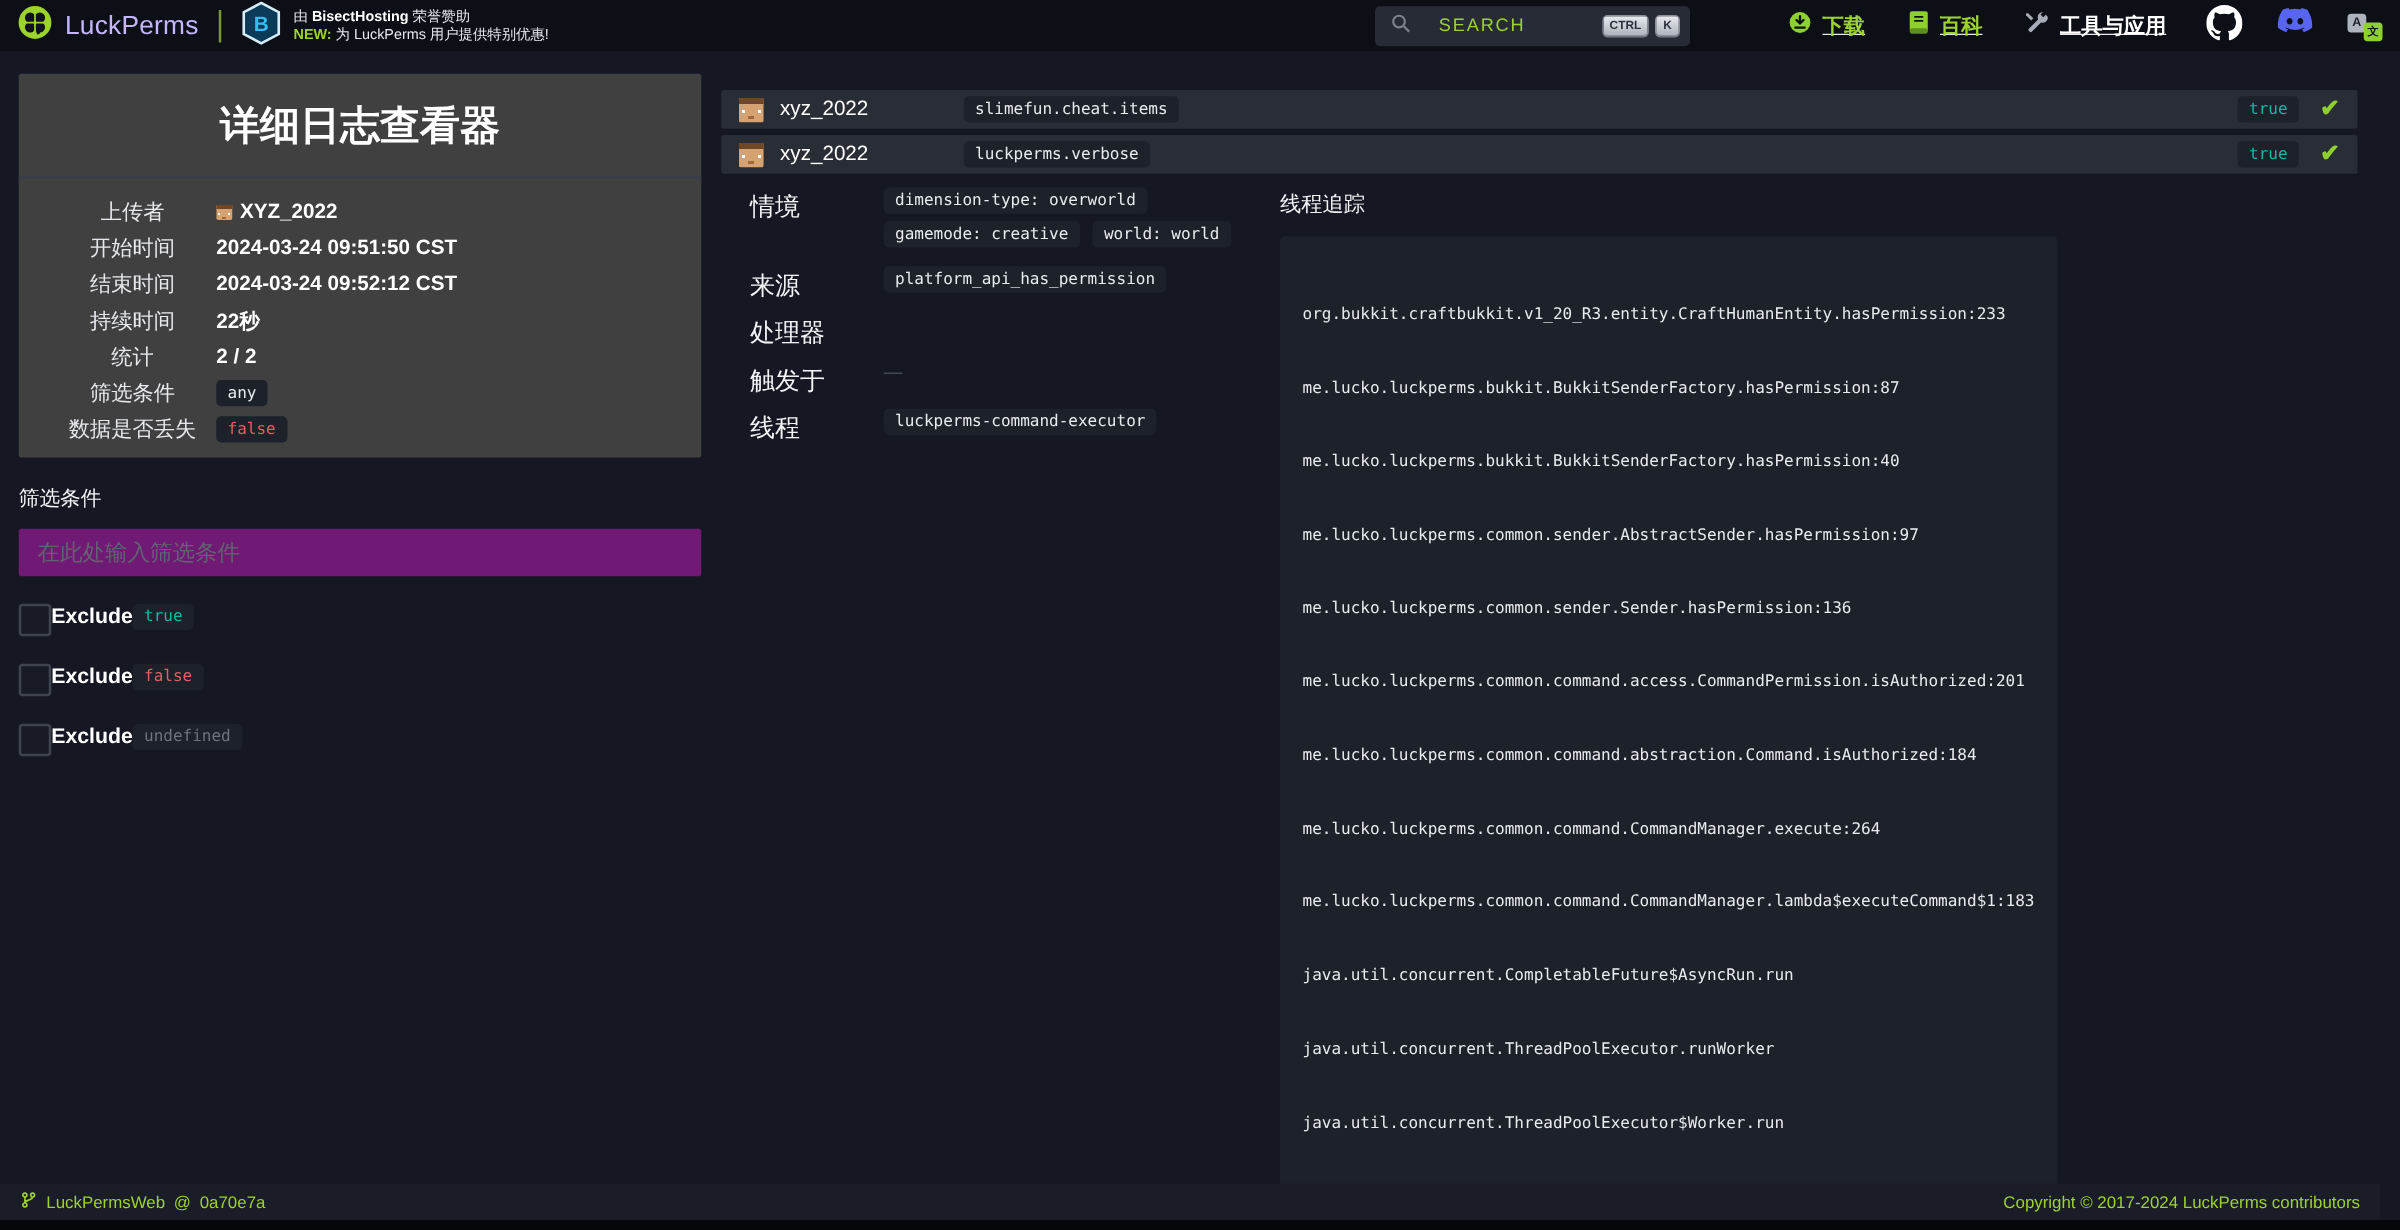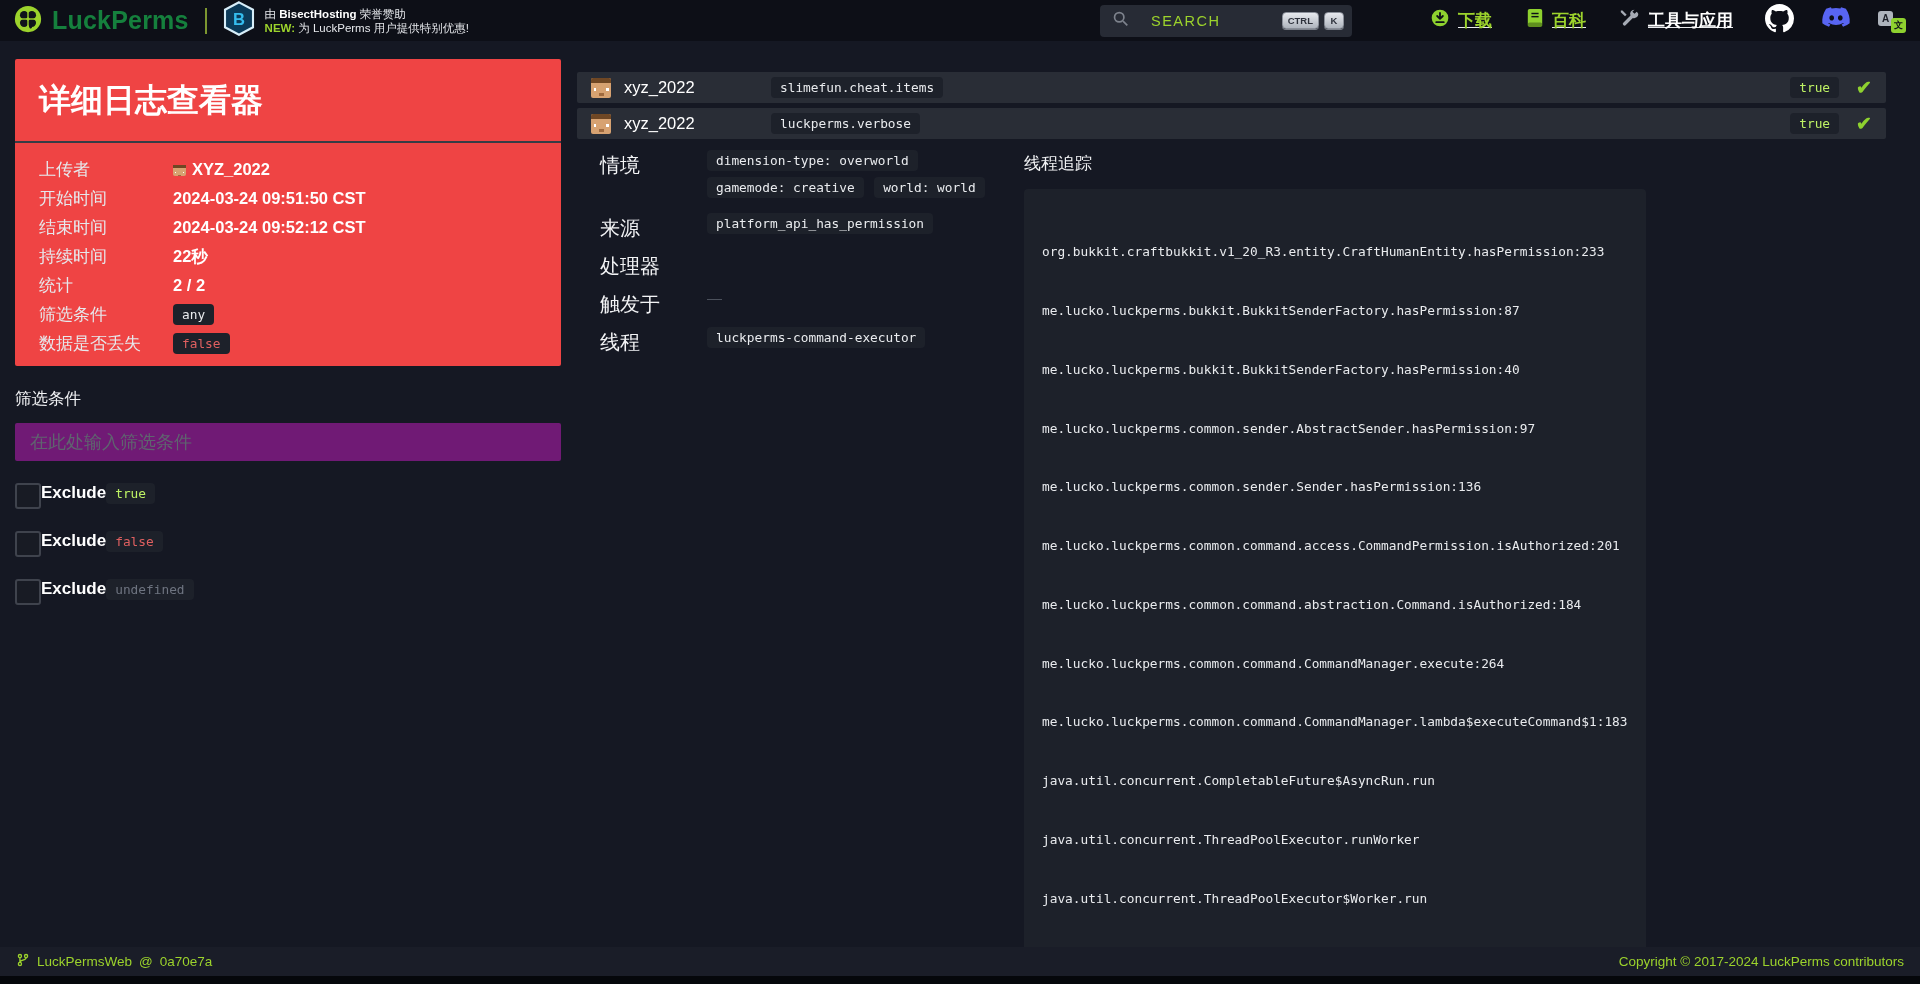"LuckPerms" .brand-title { color: #15803d -> #c4b5fd; font-size: 25px -> 21px; font-weight: bold -> normal }
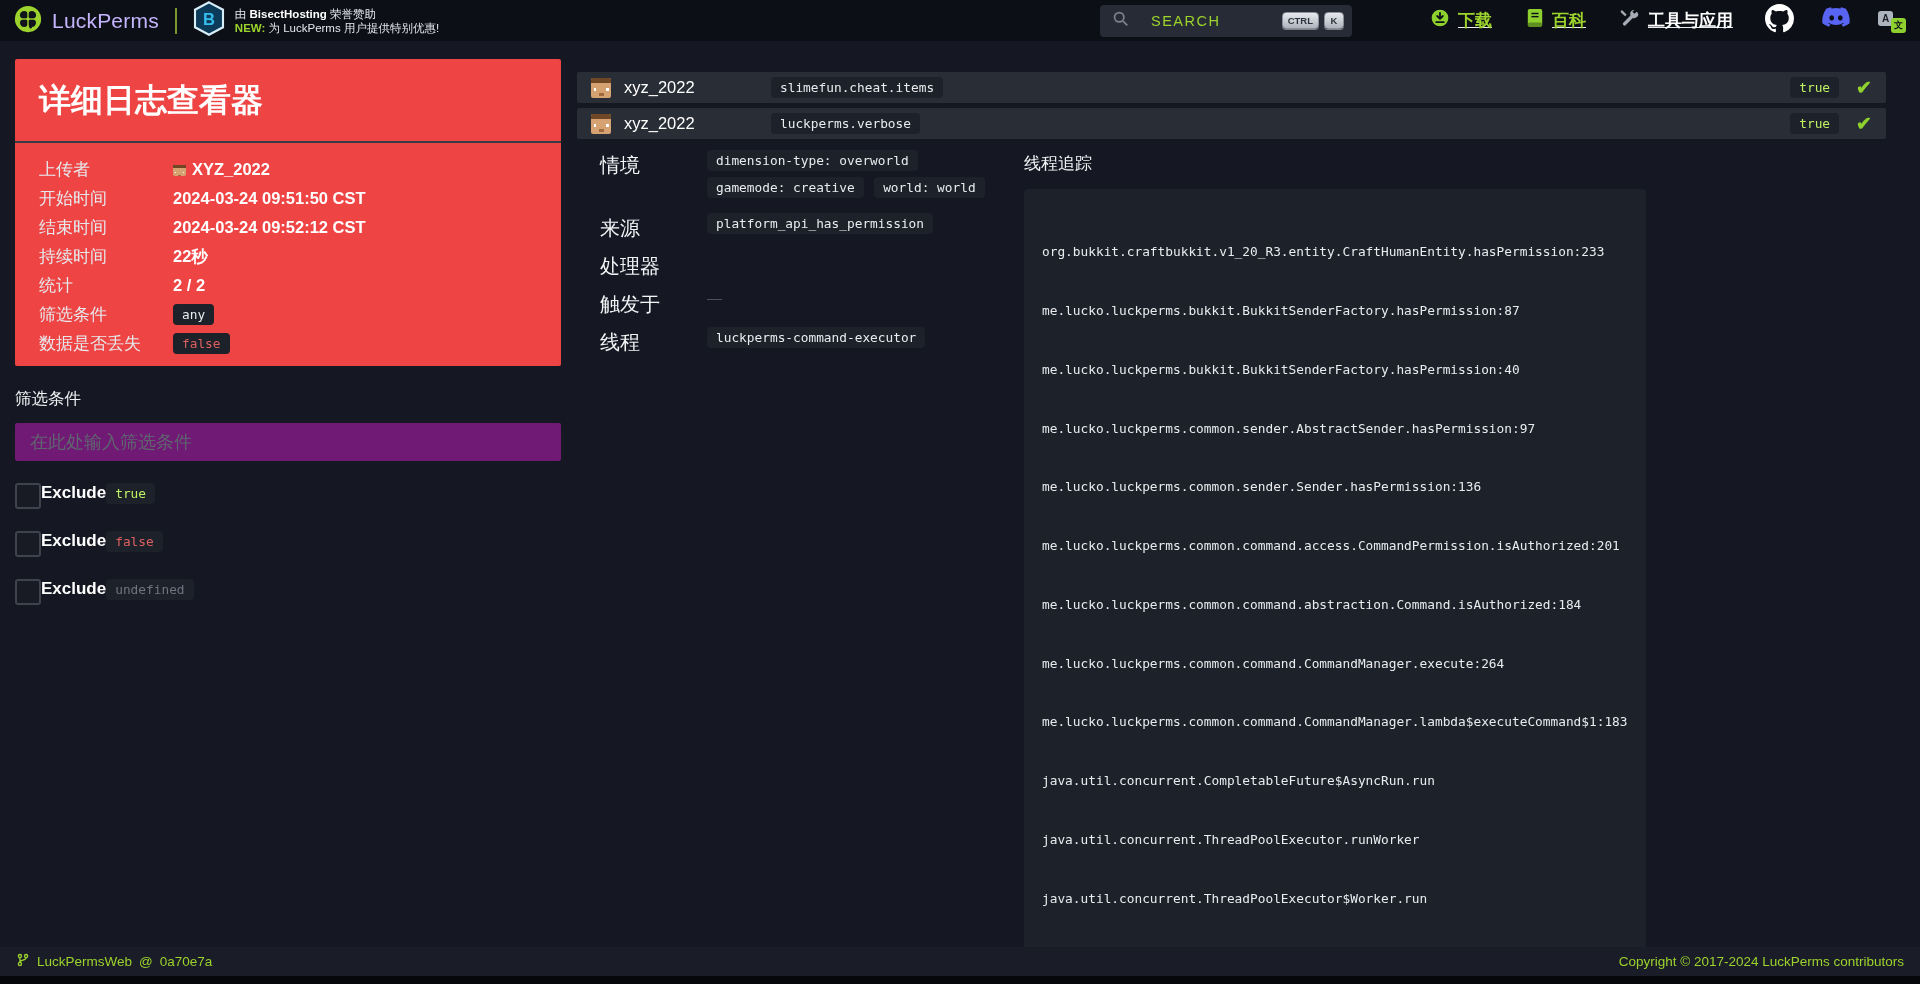"详细日志查看器" .panel { background: #ef4444 -> #404040; text-align: none -> center }
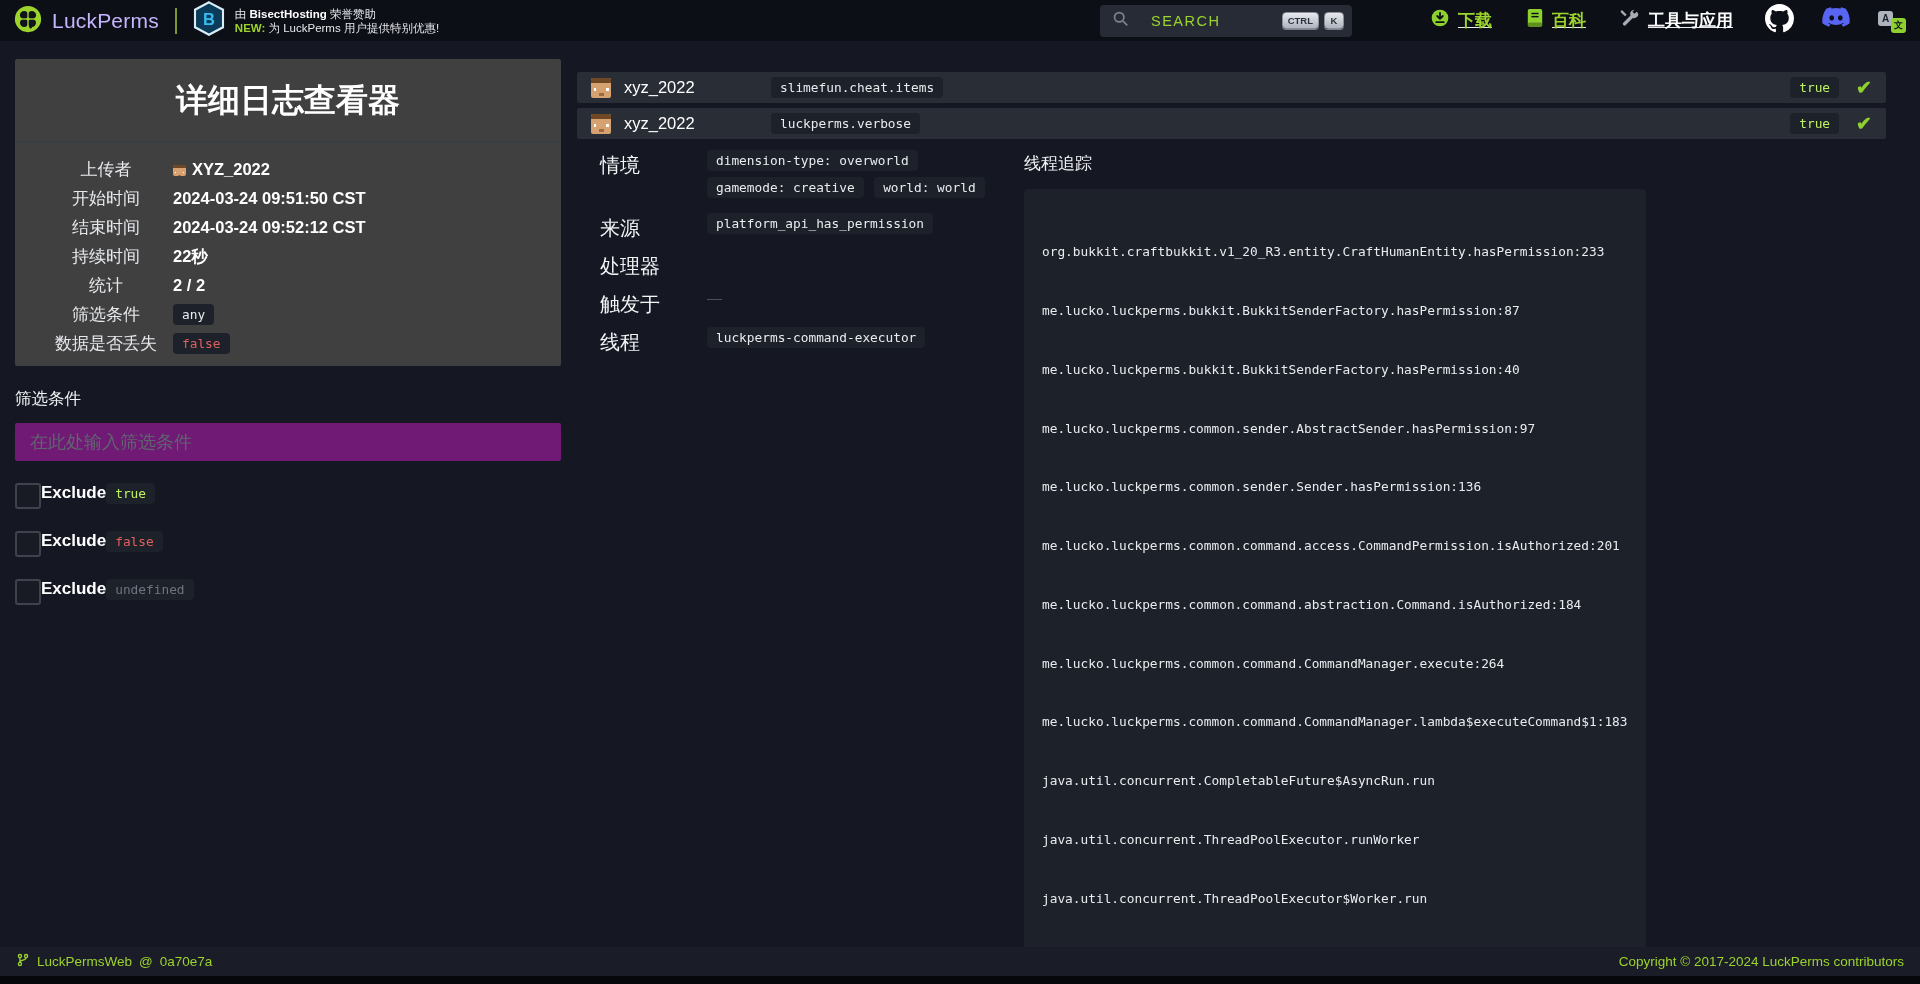"true" .chip.green { color: #bef264 -> #14b8a6 }
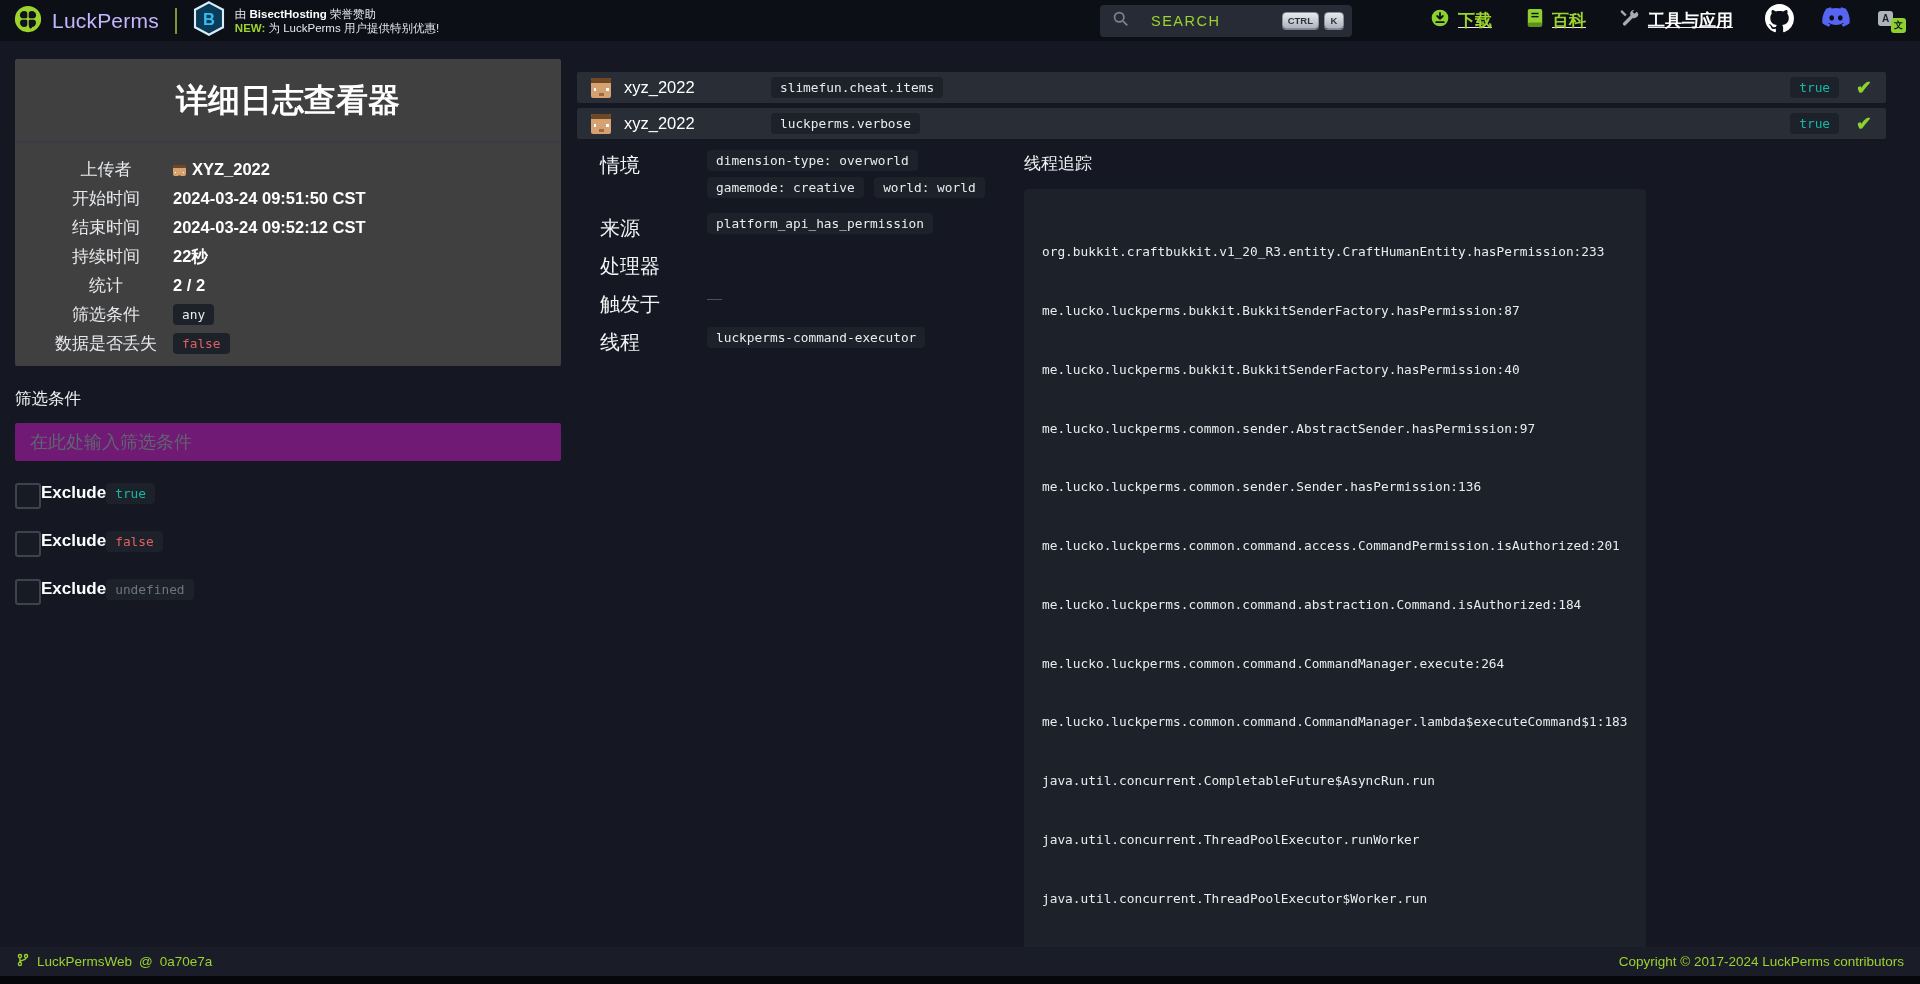"LuckPermsWeb" .footer { right: 0 -> 16px }
